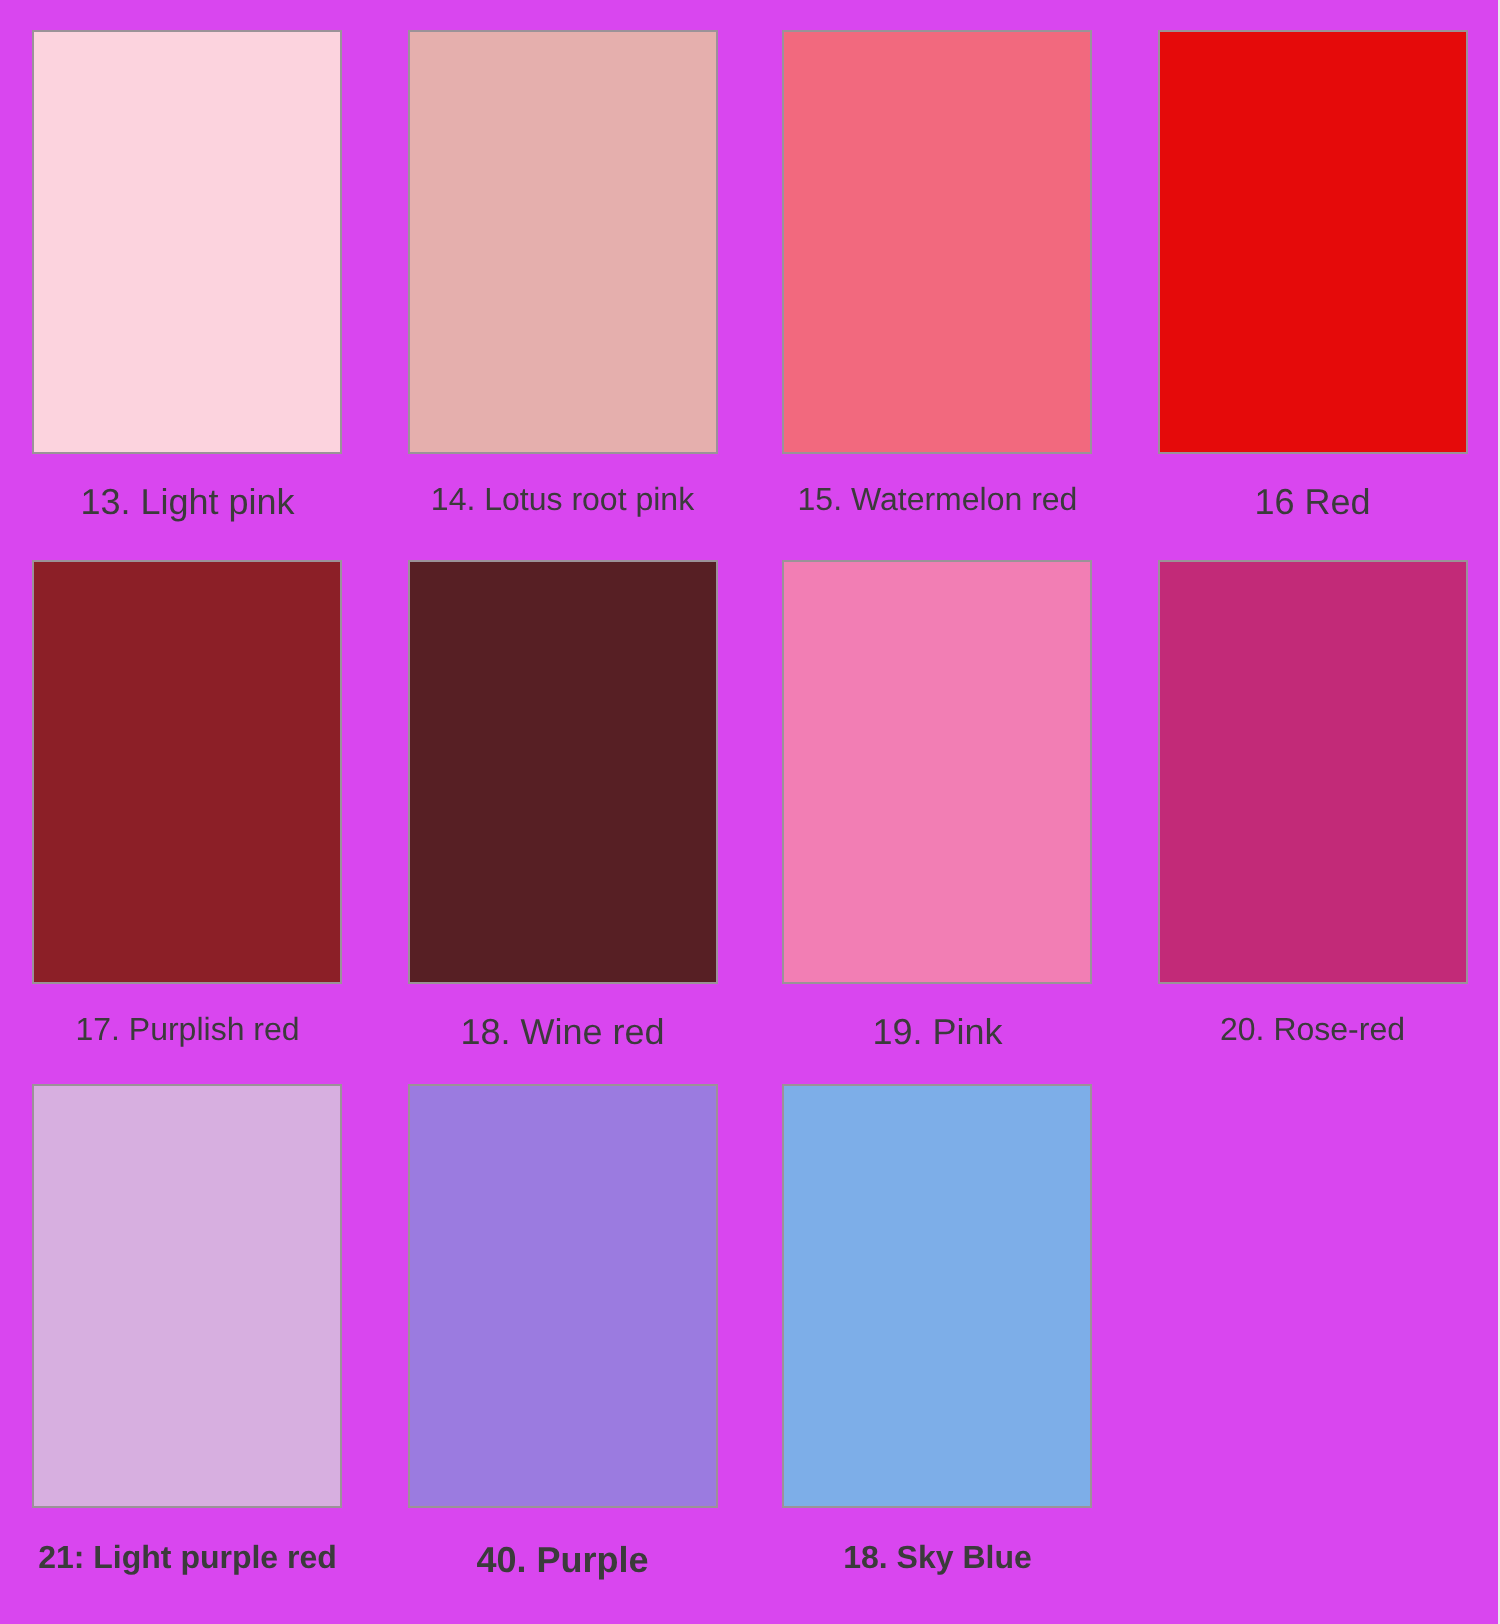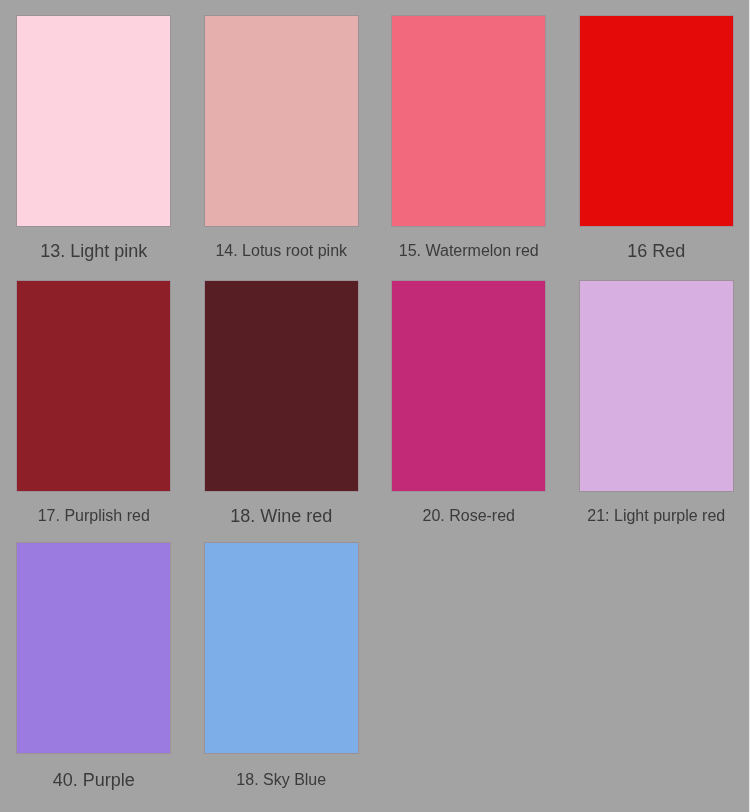"13. Light pink" #chart-sheet { background: #a3a3a3 -> #d946ef }
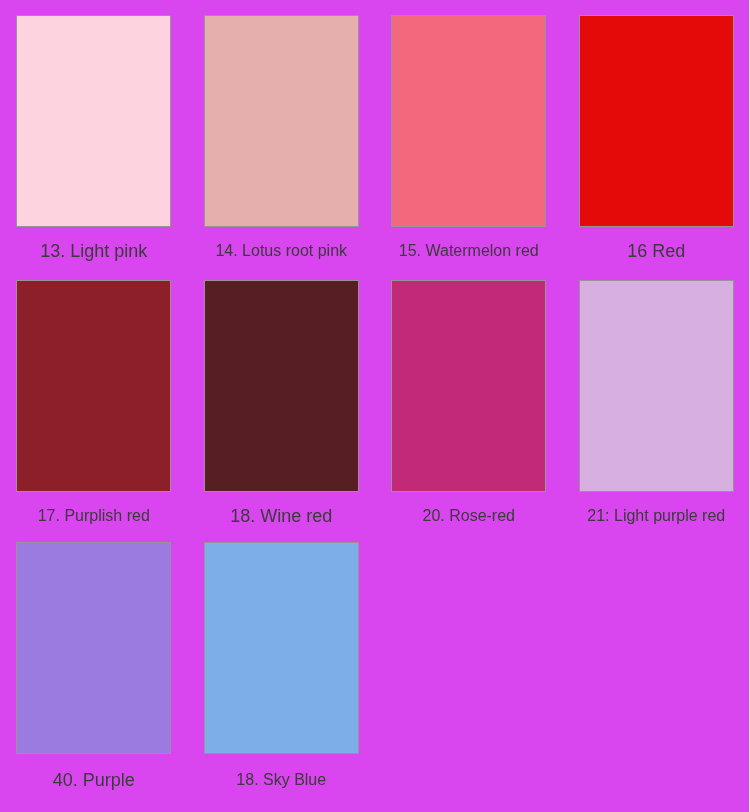"19. Pink" div.swatch-cell { html: none -> <div> <div></div> <div>19. Pink</div> </div> }
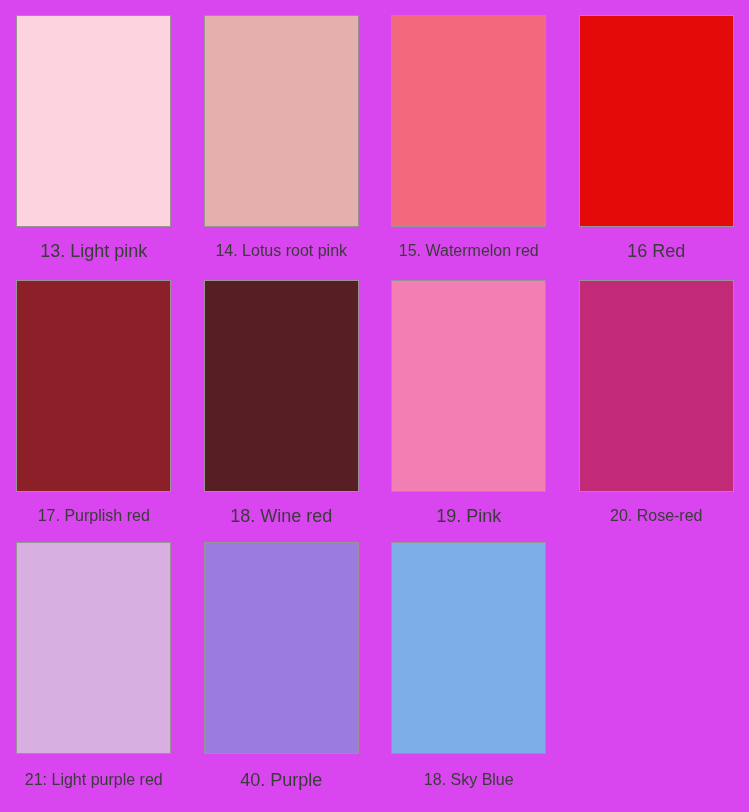"21: Light purple red" .swatch-grid > .swatch-cell:nth-child(n+9) .swatch-caption { font-weight: none -> bold }
